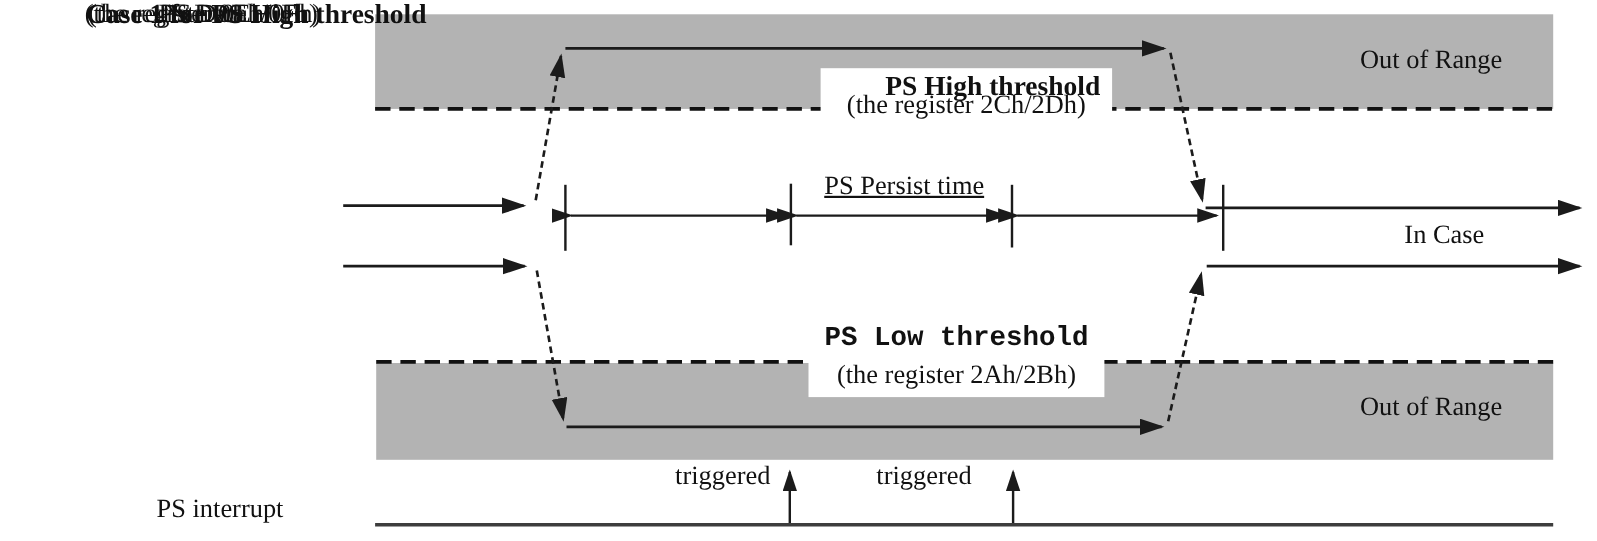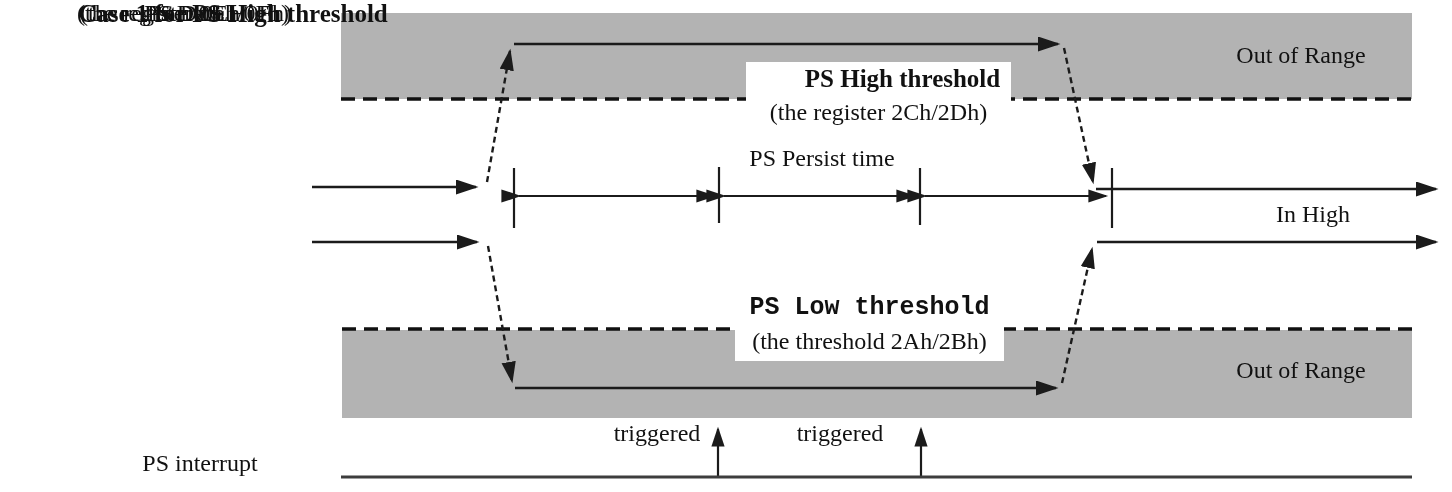"(the register 2Ch/2Dh)" div.lbl { top: 99px -> 83px }
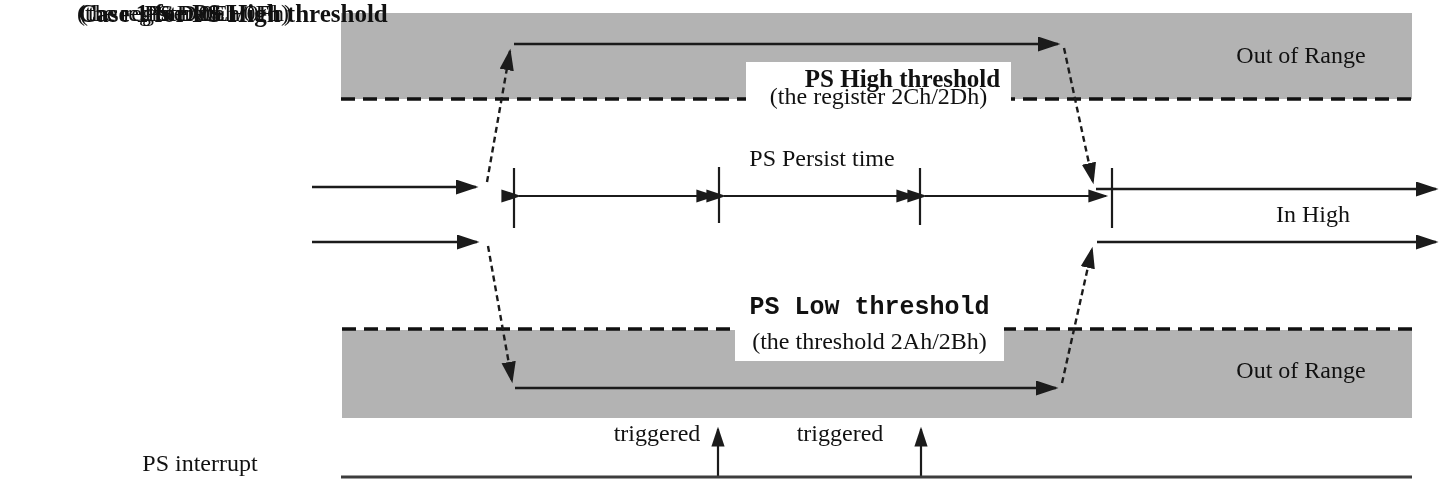"PS Persist time" div.lbl { text-decoration: none -> underline; top: 145px -> 156px }
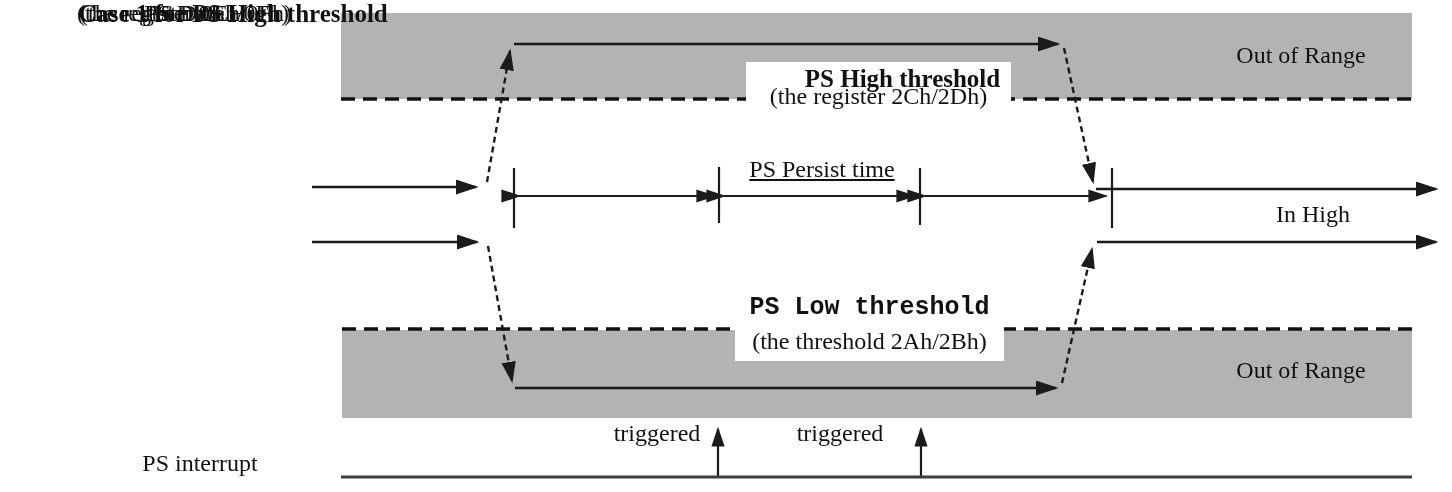"In High" div.lbl { text: High -> Case }
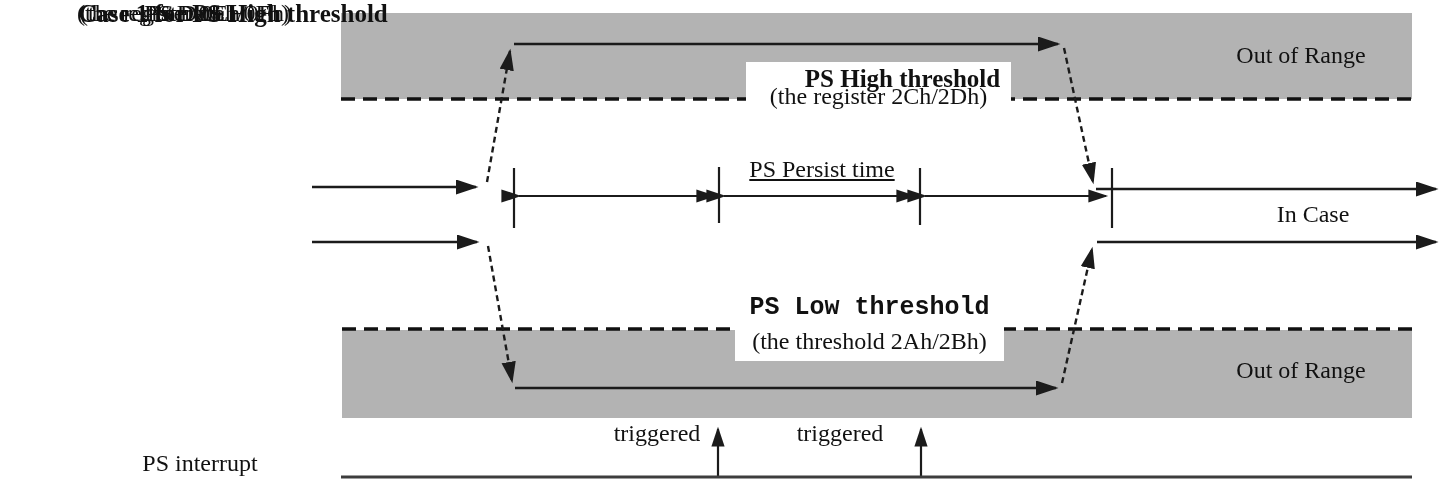"(the threshold 2Ah/2Bh)" div.lbl { text: threshold -> register }
